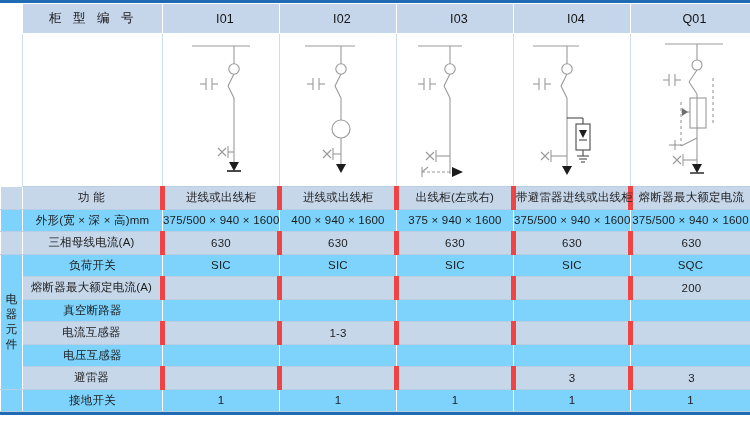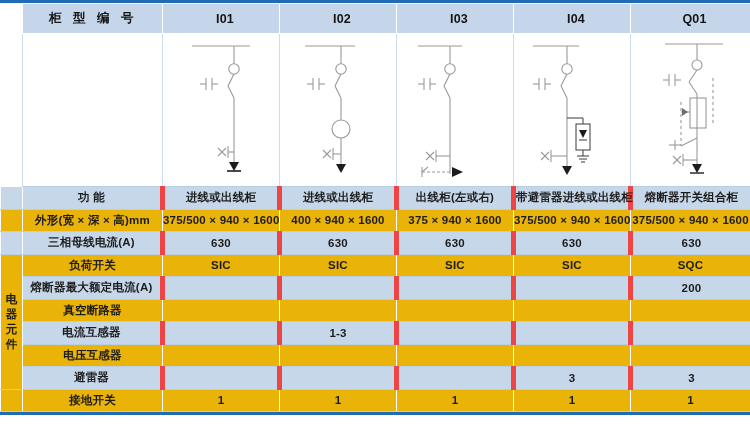"柜 型 编 号" table.spec { font-weight: bold -> none }
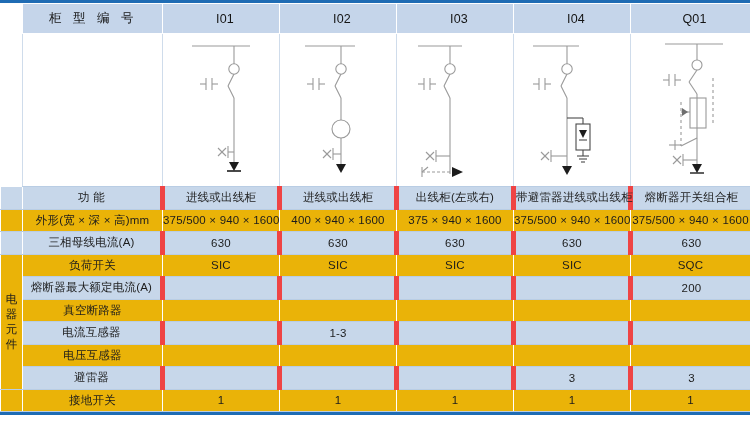"熔断器开关组合柜" td.datacell { text: 开关组合柜 -> 最大额定电流 }
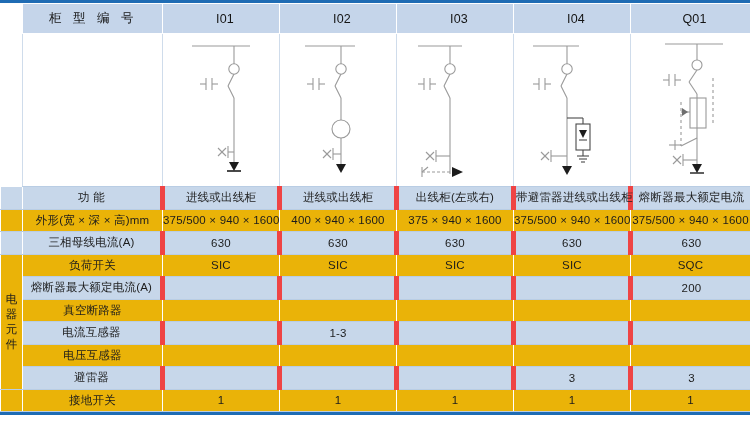"外形(宽 × 深 × 高)mm" tr.plain td { background: #eab308 -> #7dd3fc }
